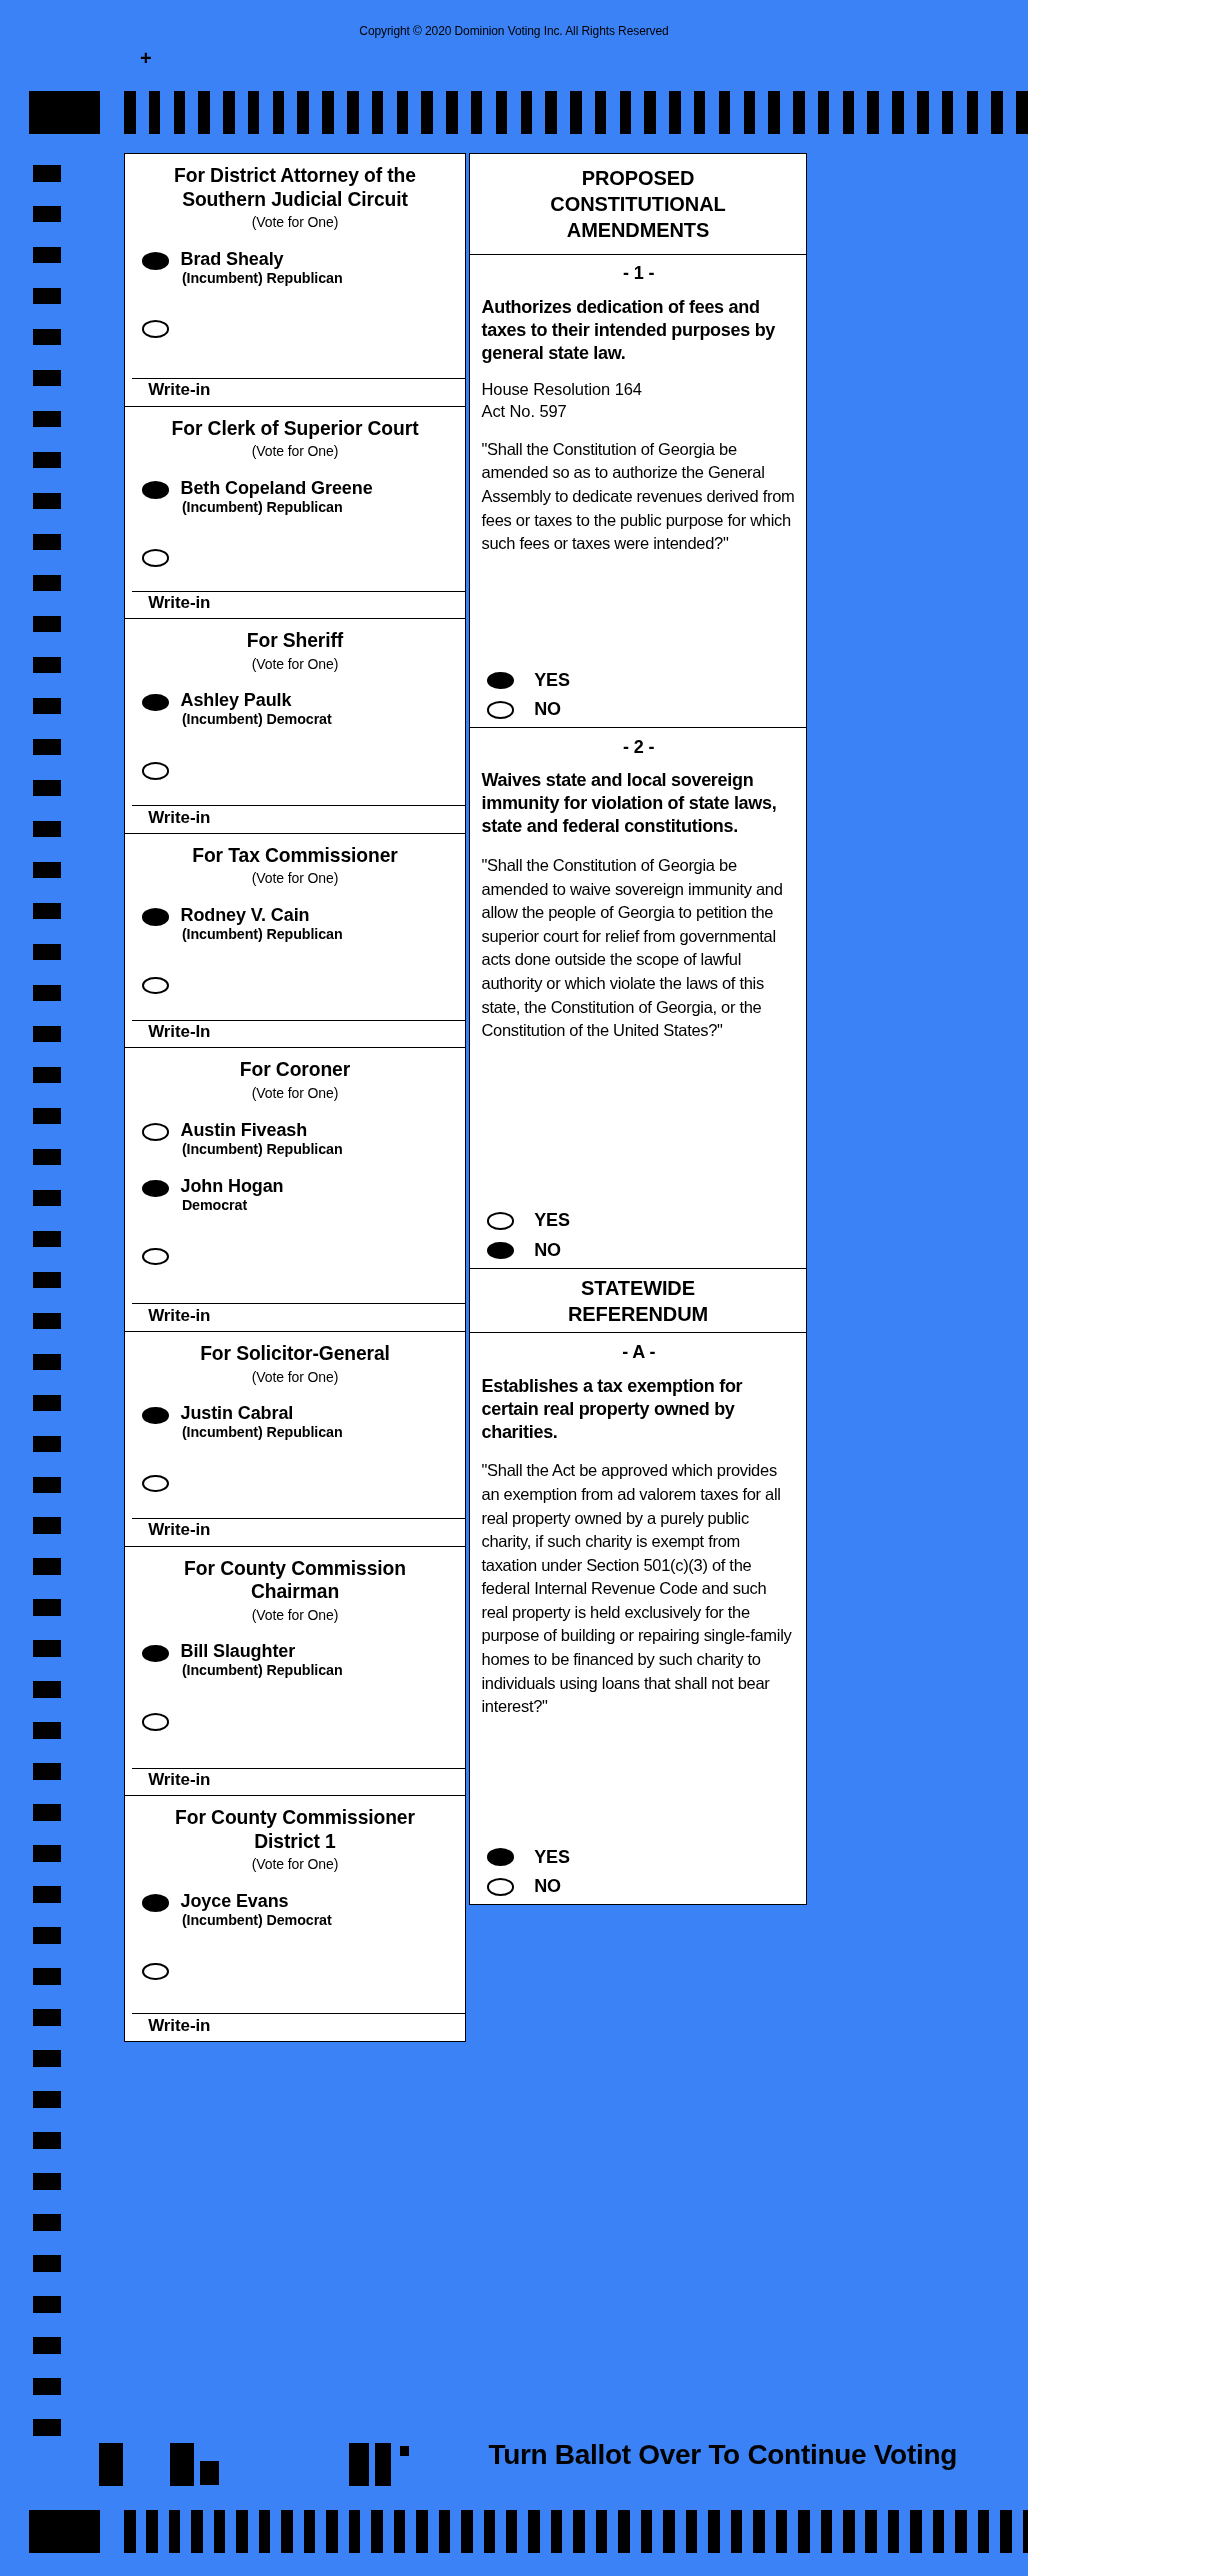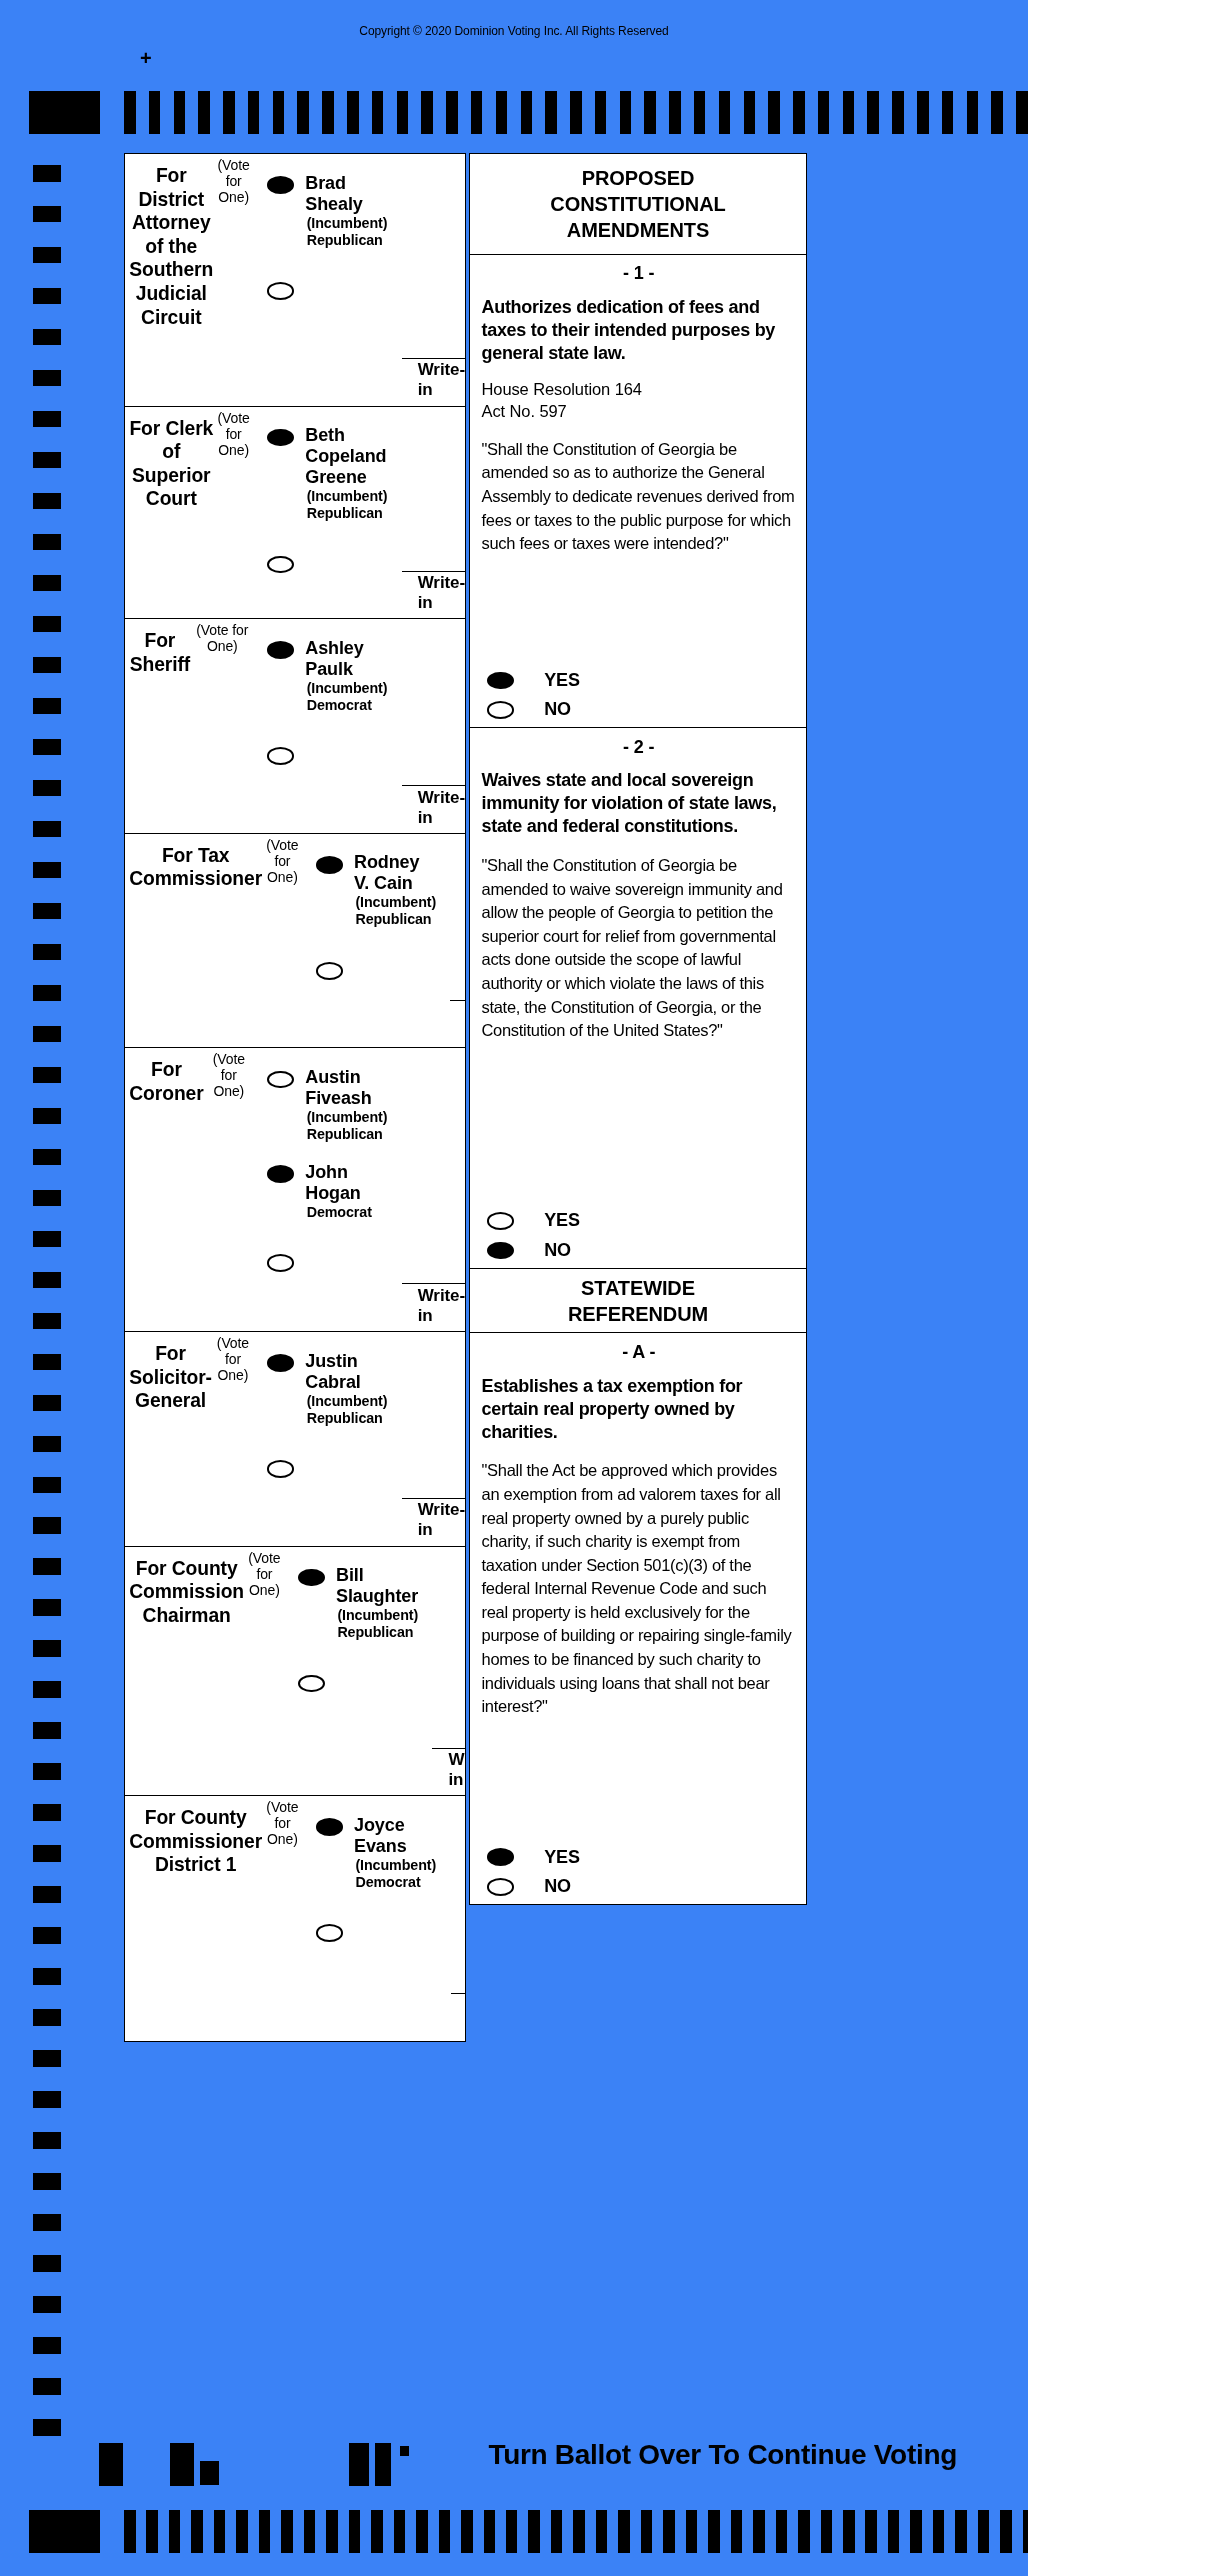"For District Attorney of the" .contest { flex-direction: row -> column }
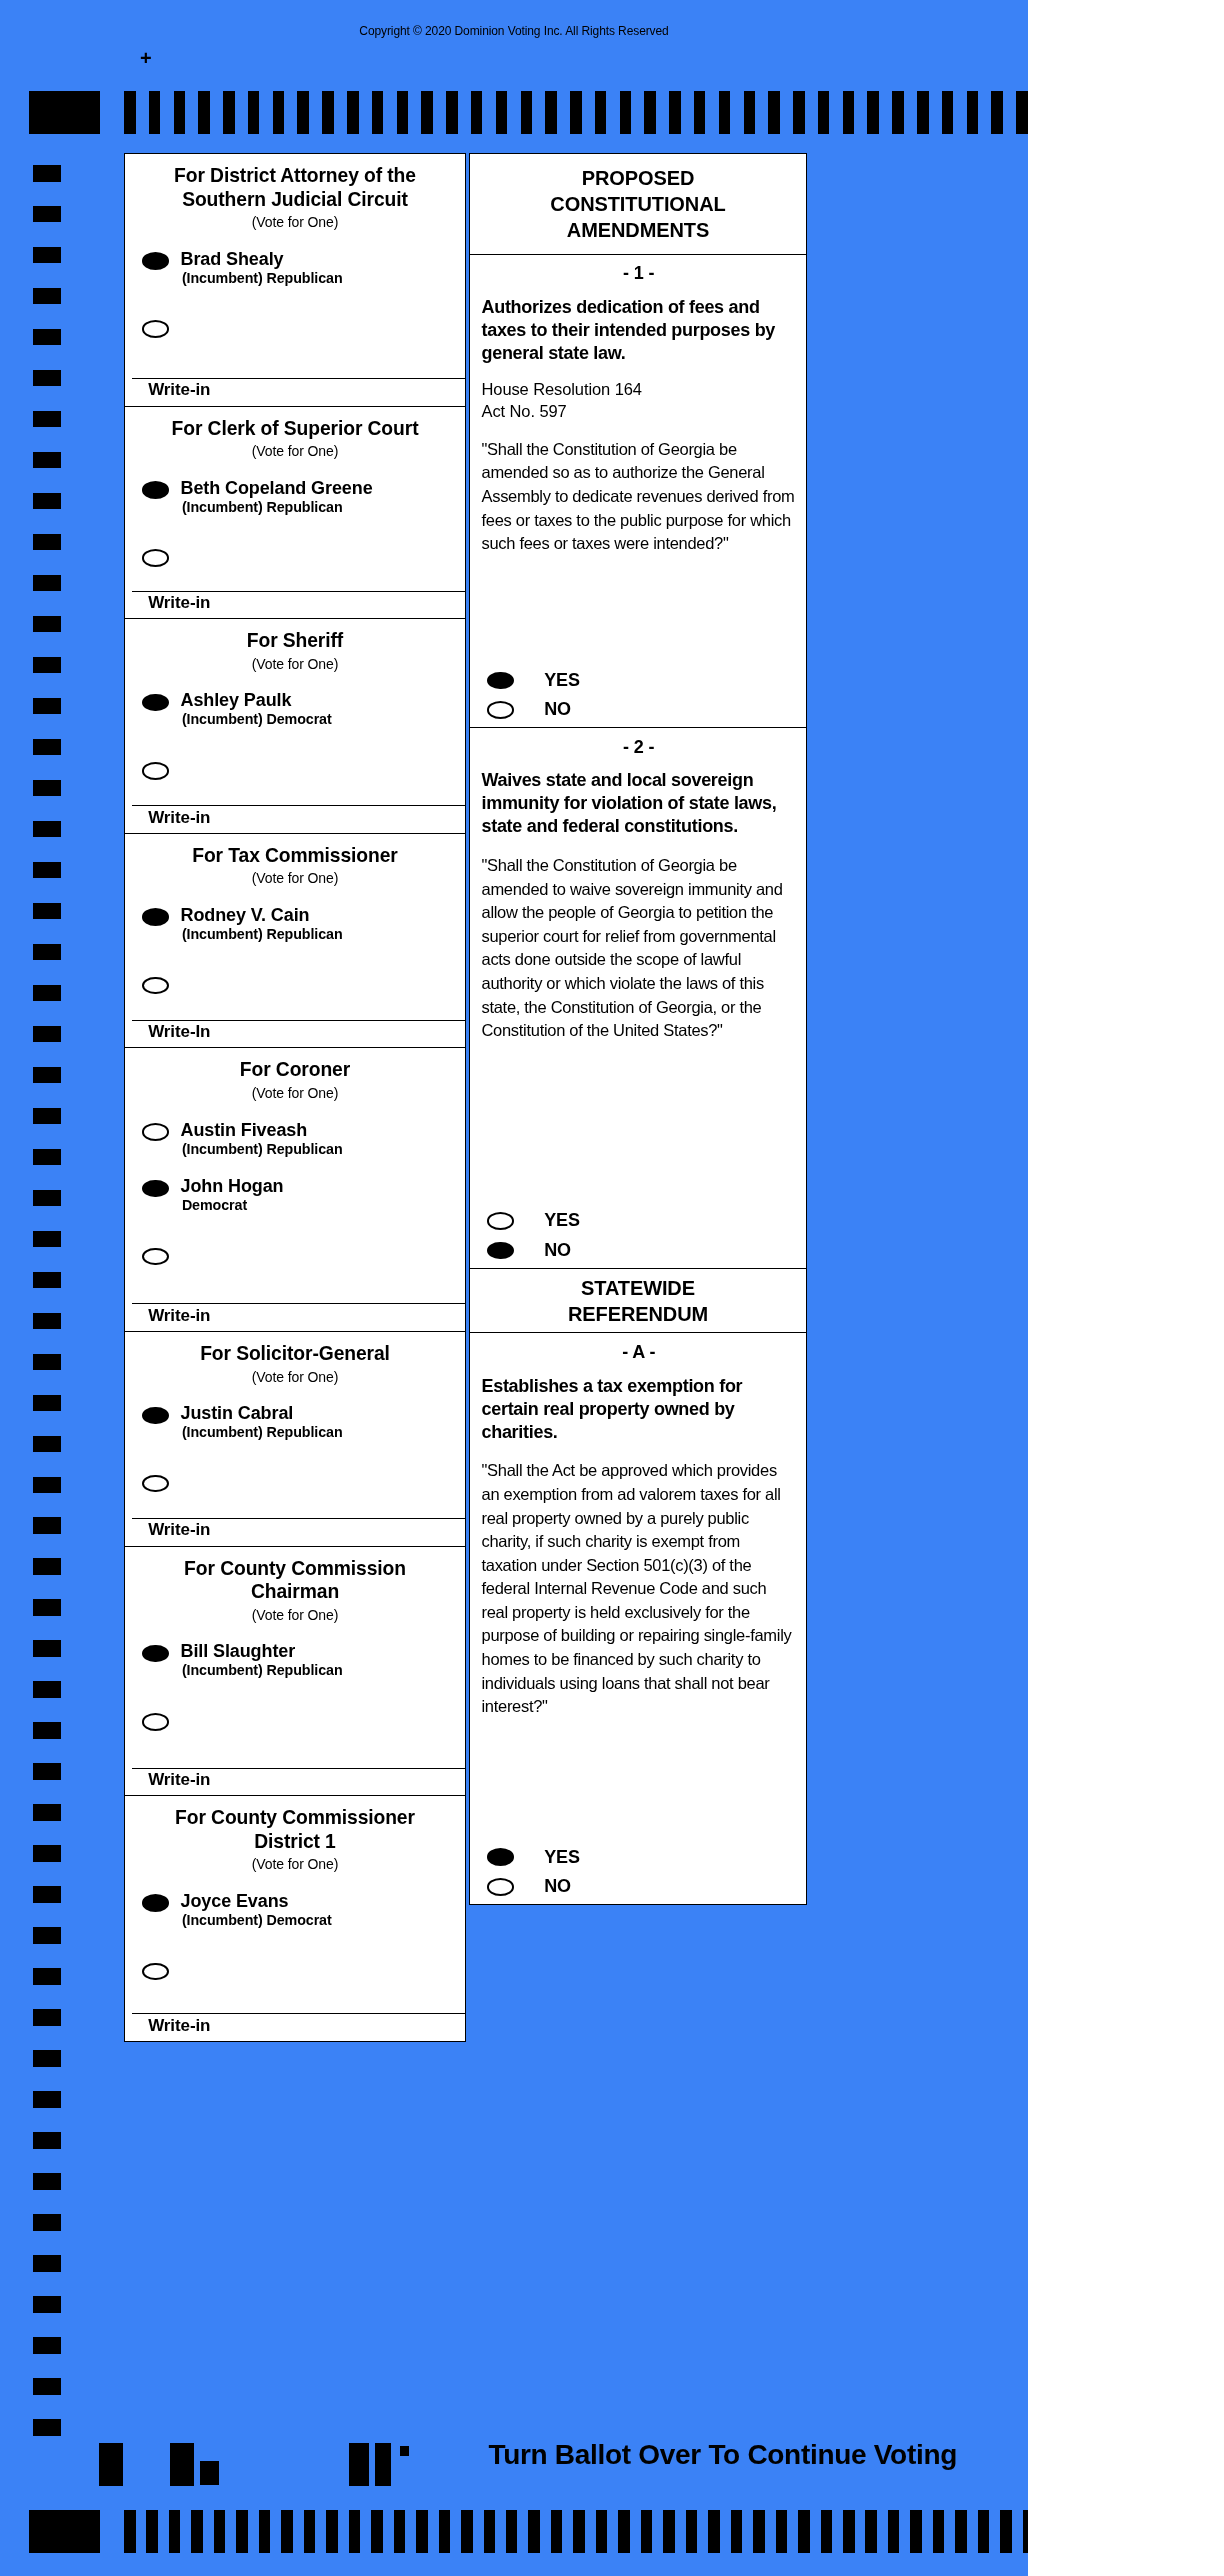"YES" .choice-label { margin-left: 30px -> 20px }
